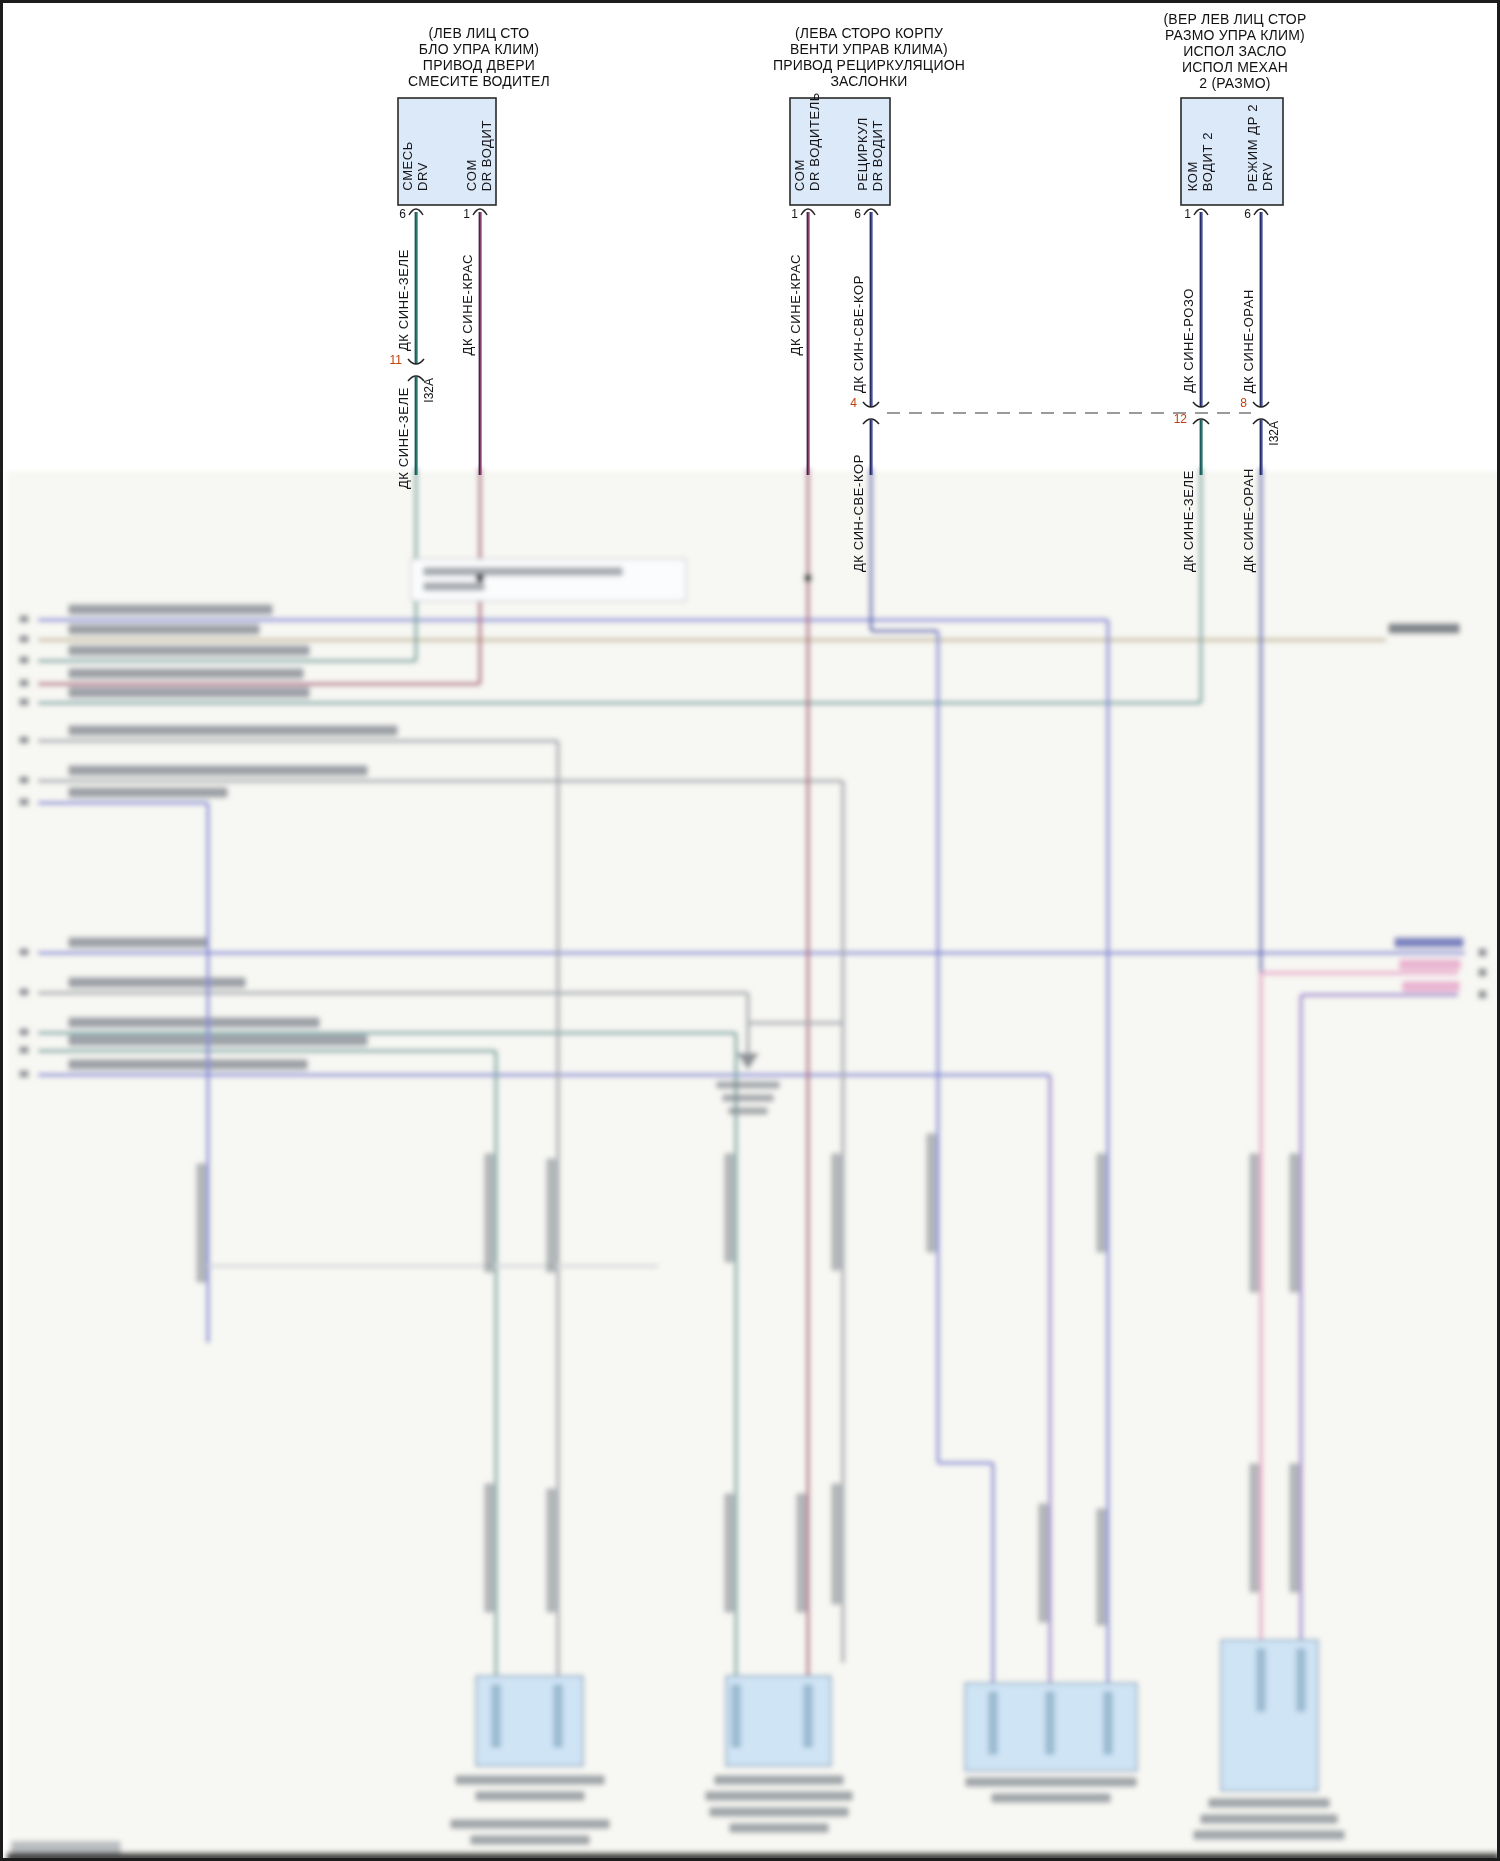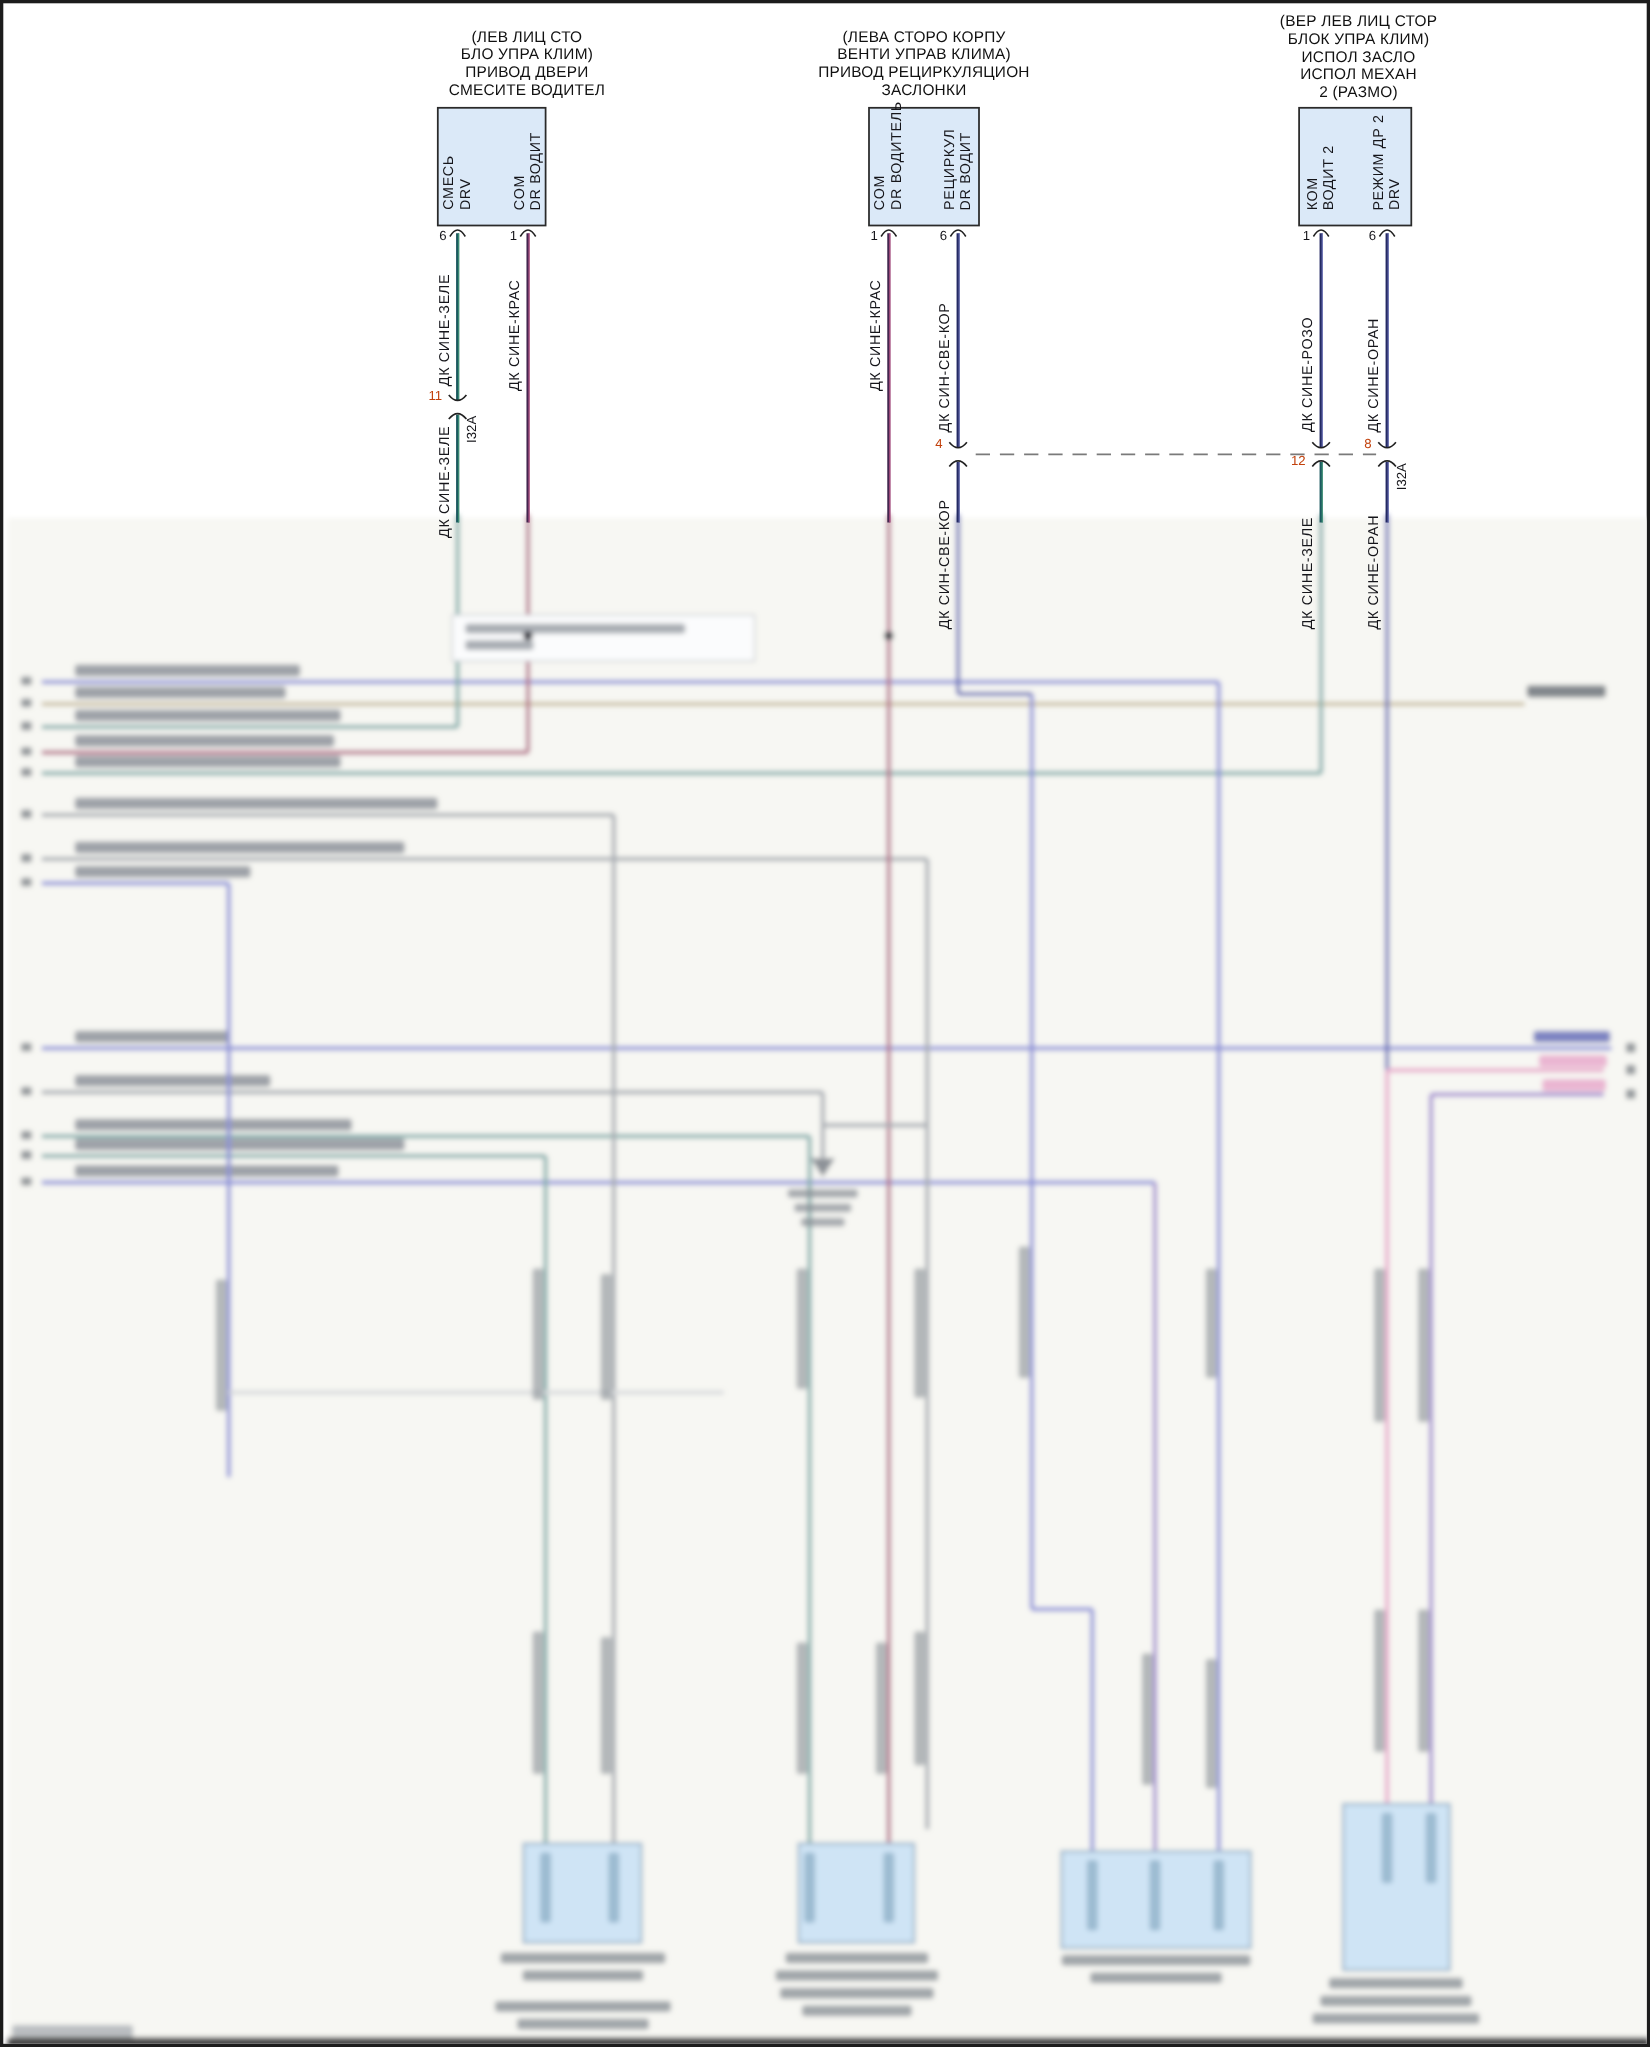"(ЛЕВА СТОРО КОРПУ" div.hdr { left: 837px -> 866px }
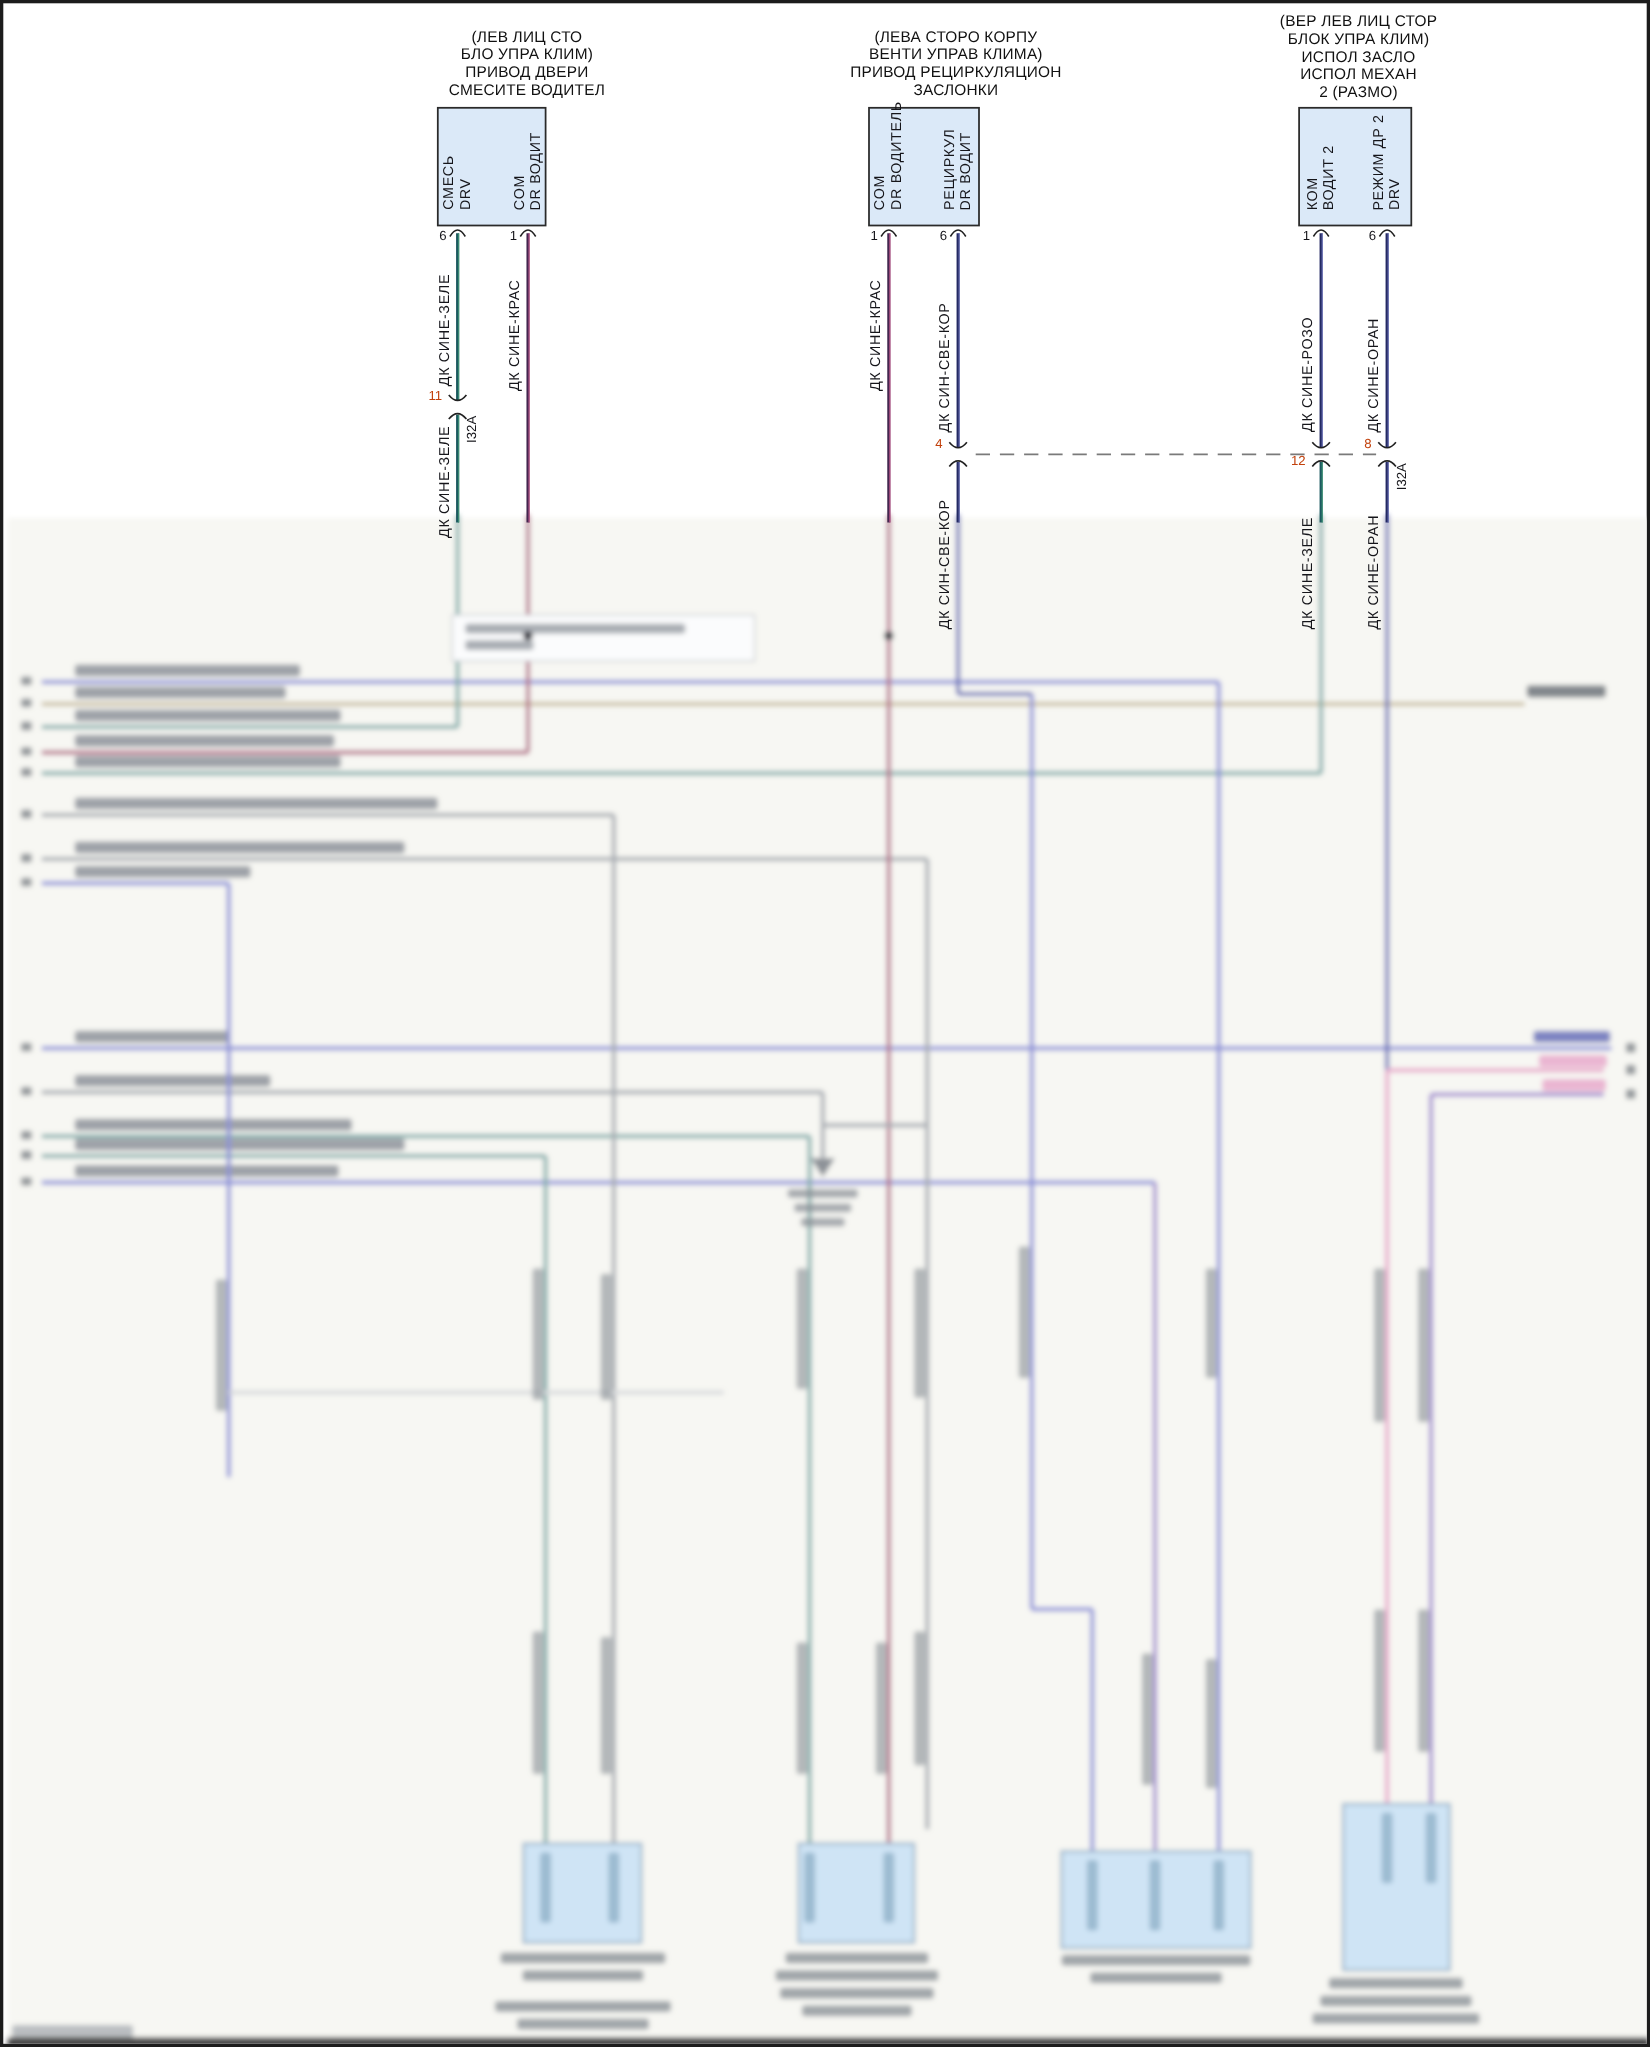"БЛОК УПРА КЛИМ)" div { text: БЛОК -> РАЗМО }
